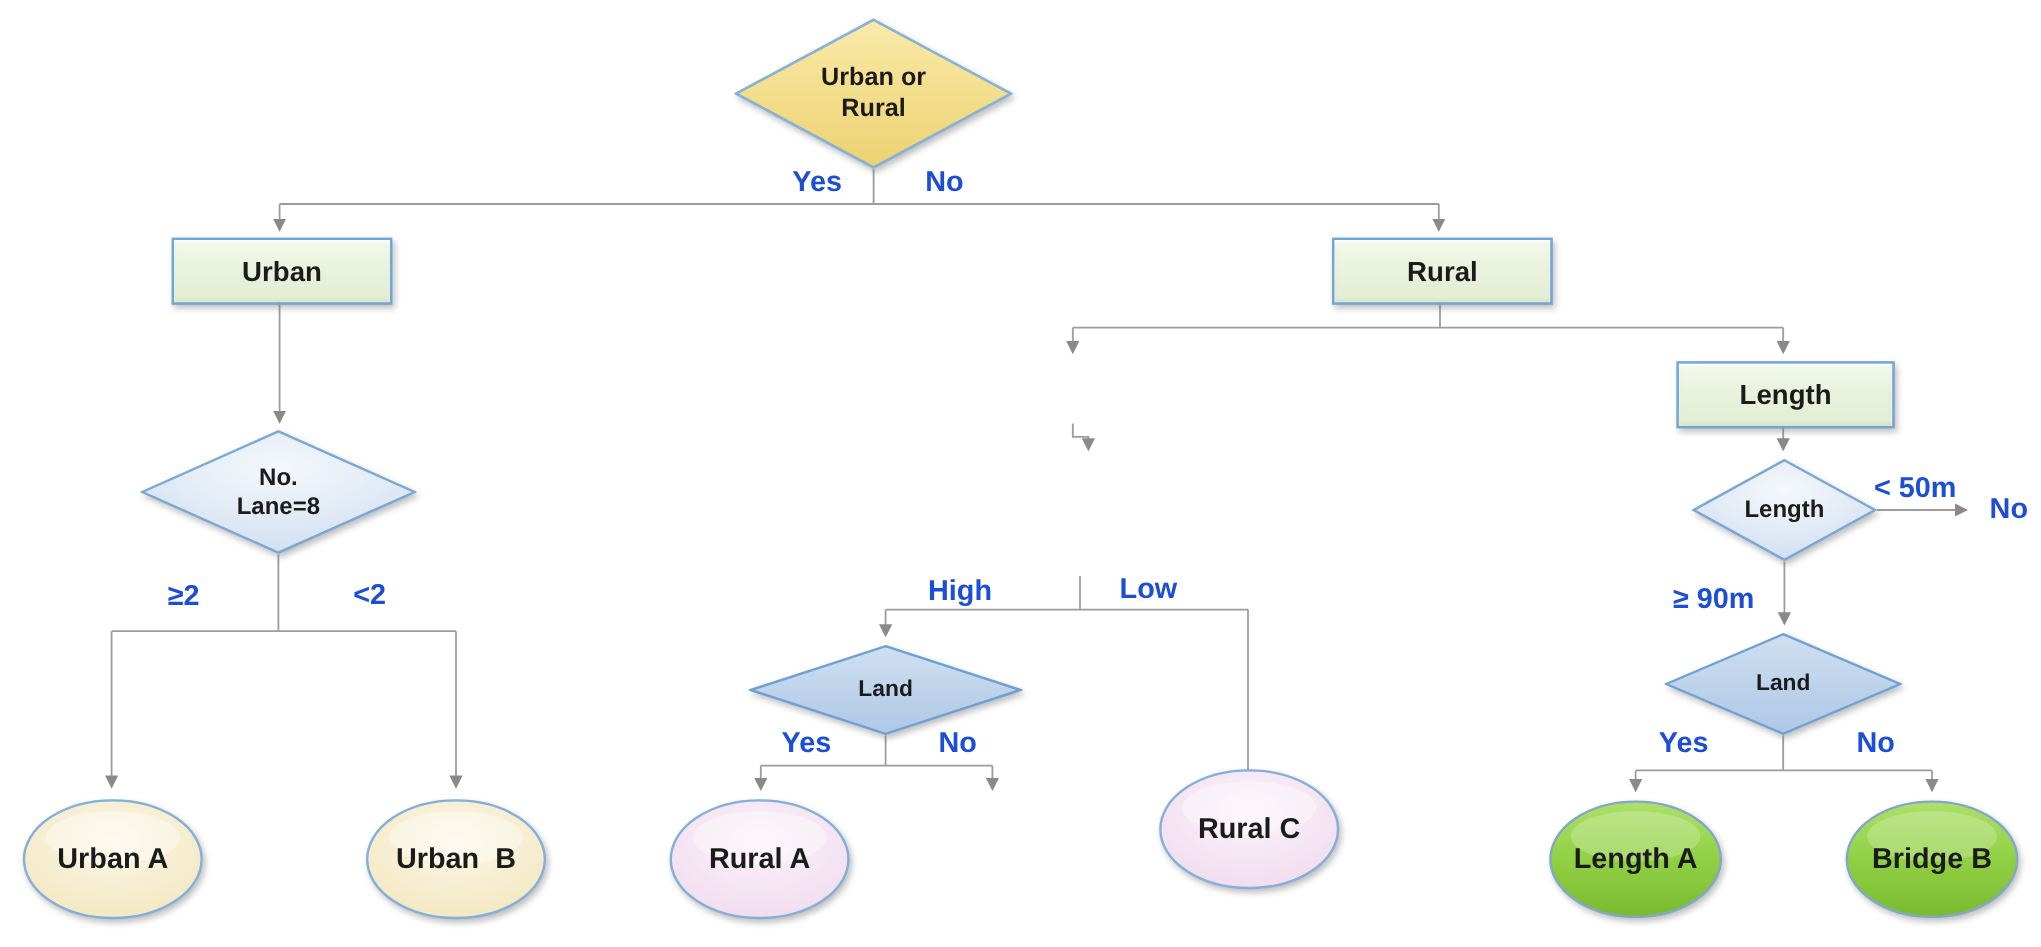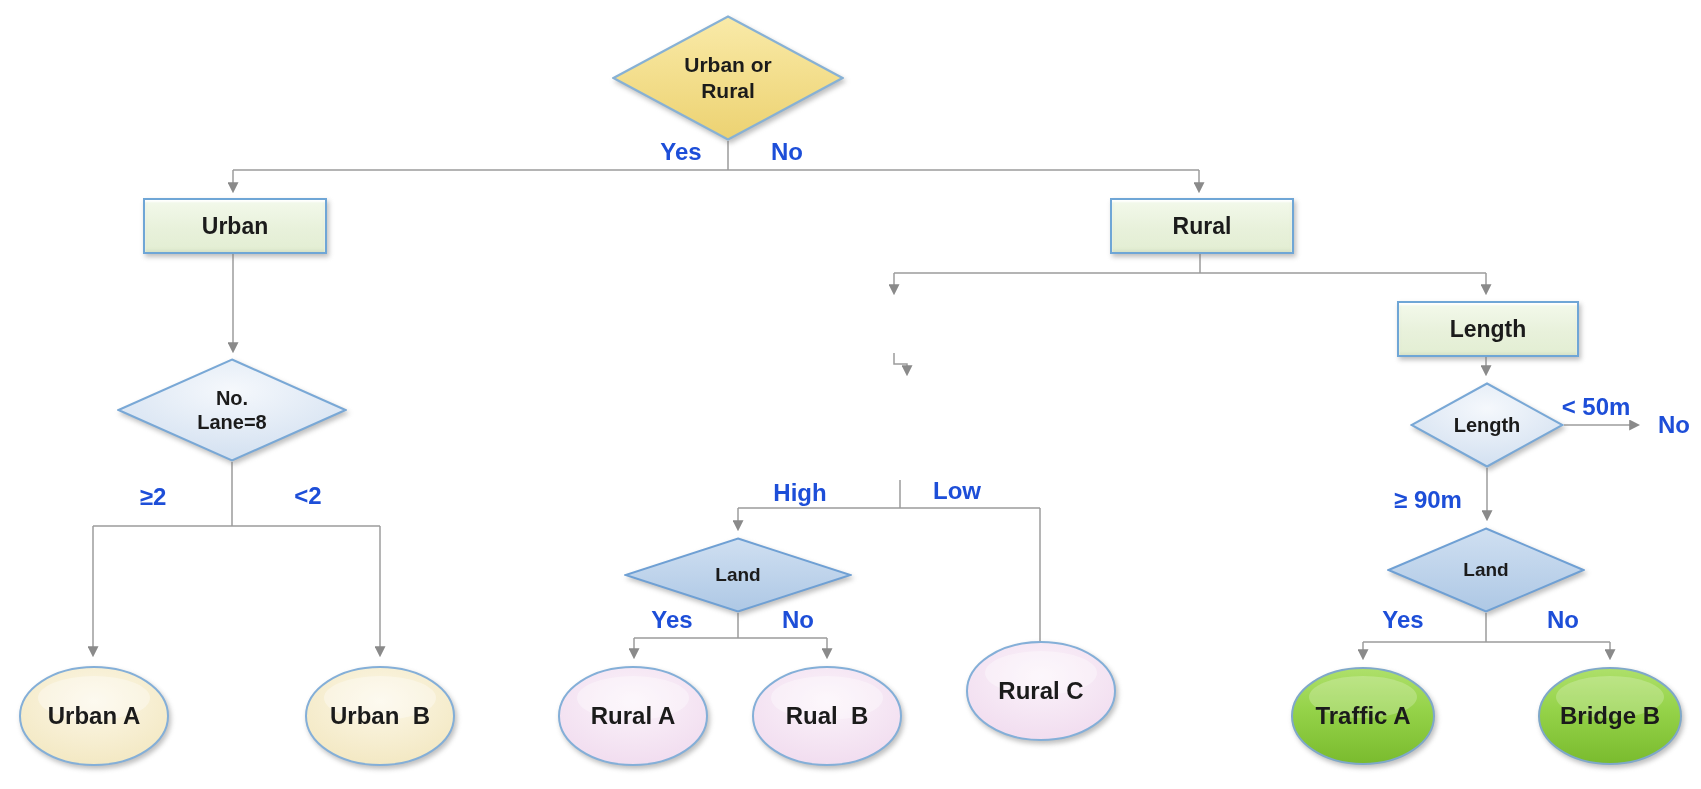"Rual B" div.node { html: <div> <svg> <ellipse></ellipse> <ellipse></ellipse> </svg> <span>Rual B</span> </div> -> none }
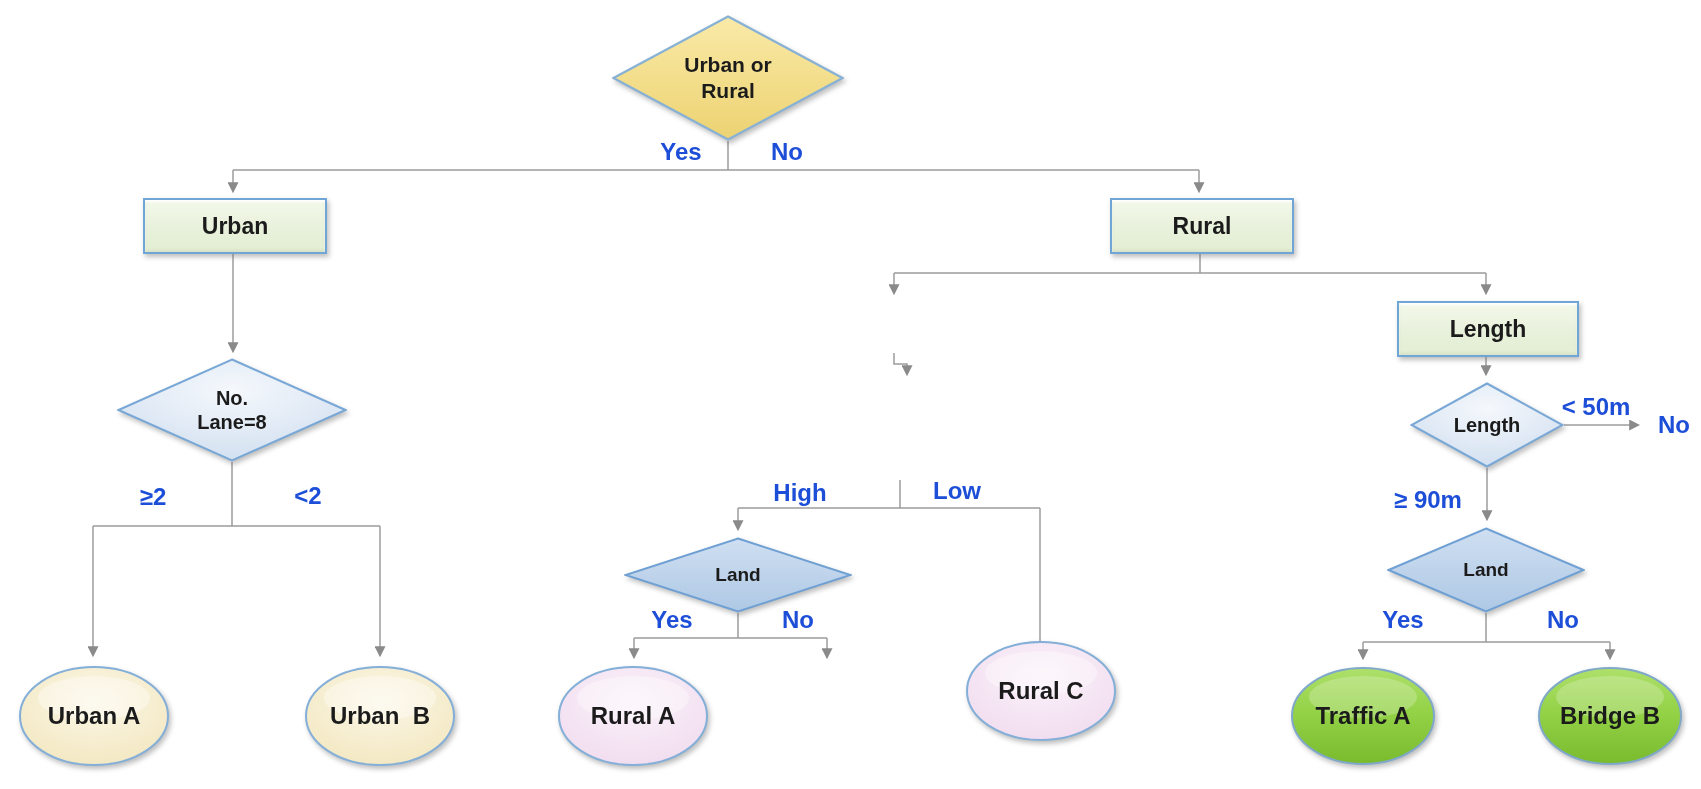"Traffic A" span.lbl { text: Traffic -> Length }
